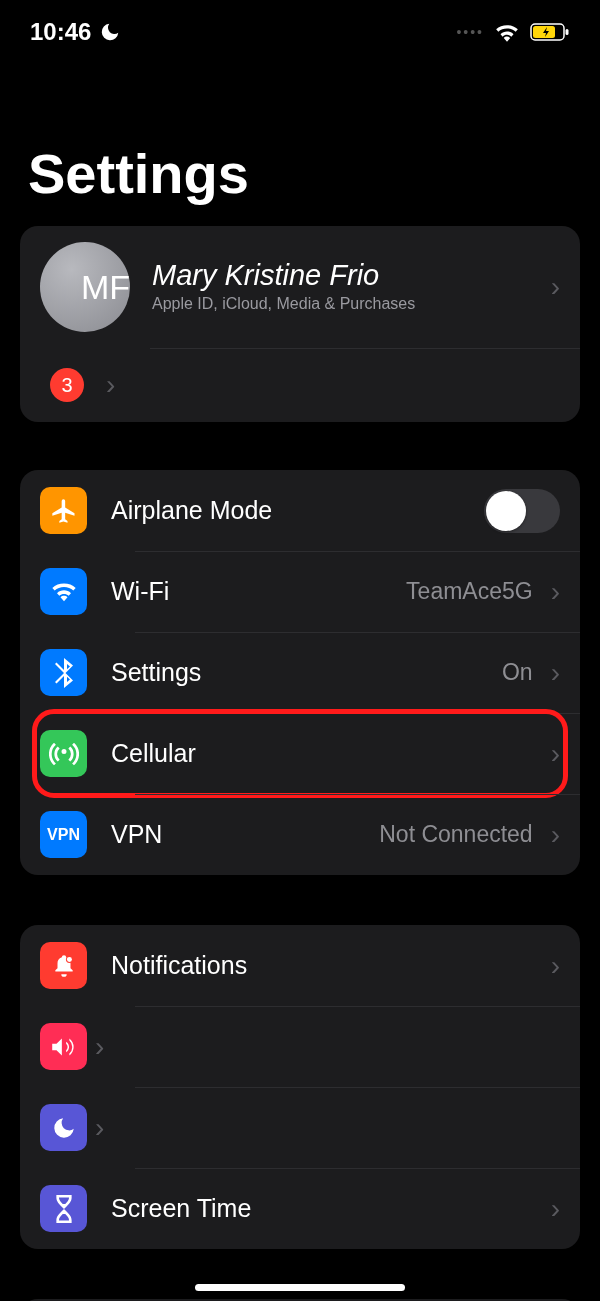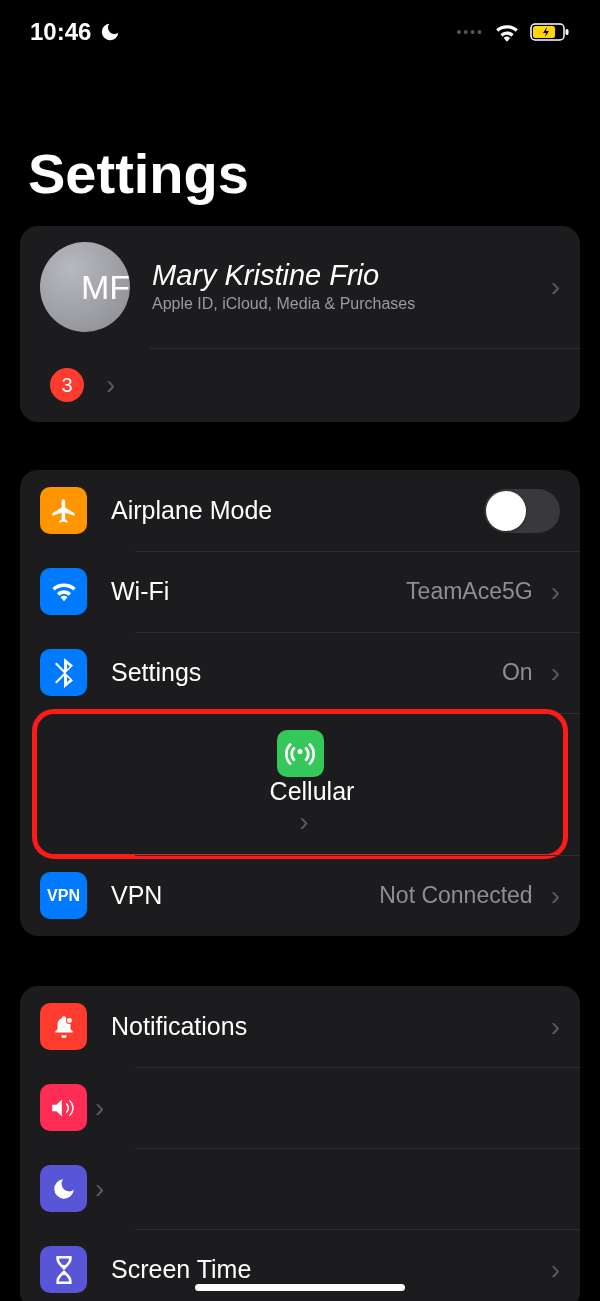"Cellular" div.row { flex-direction: column -> none }
